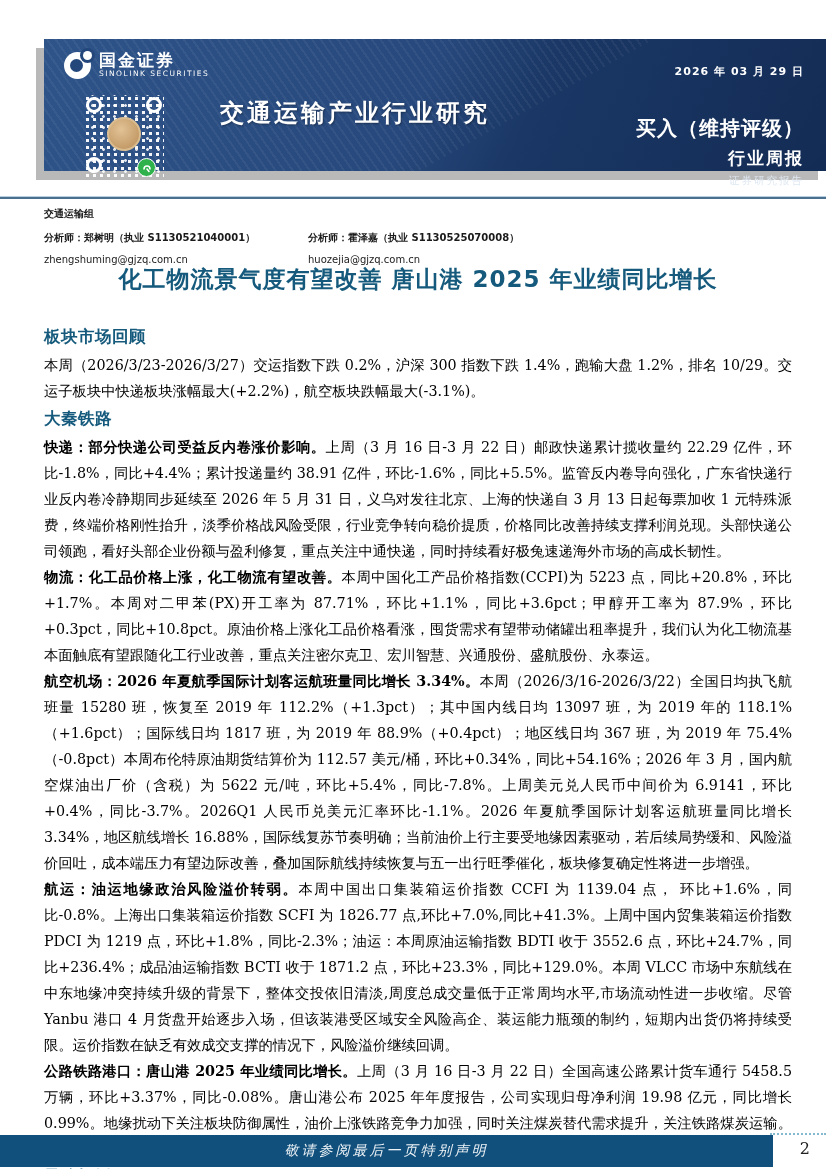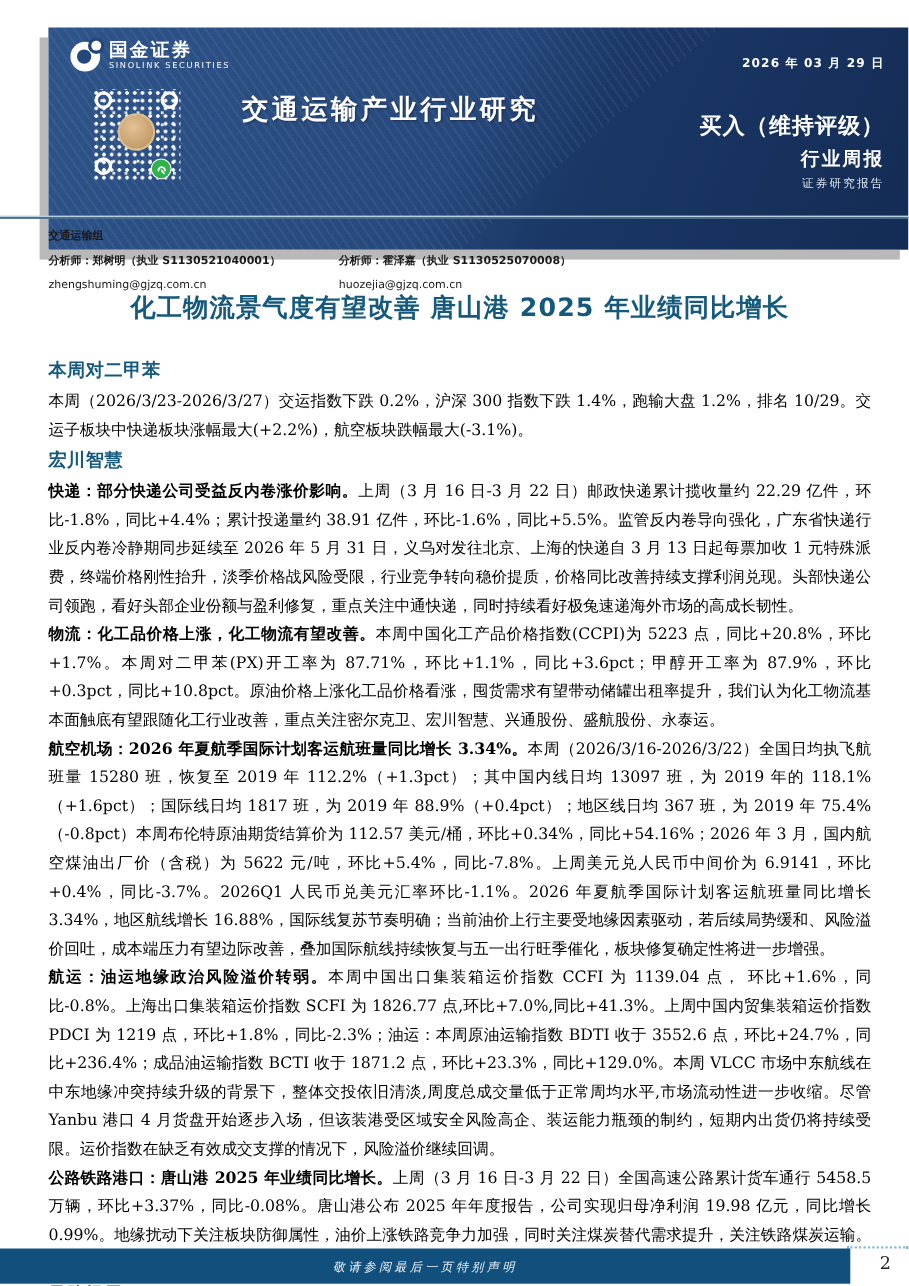"国金证券" .hdr { height: 202px -> 132px; top: 25px -> 39px }
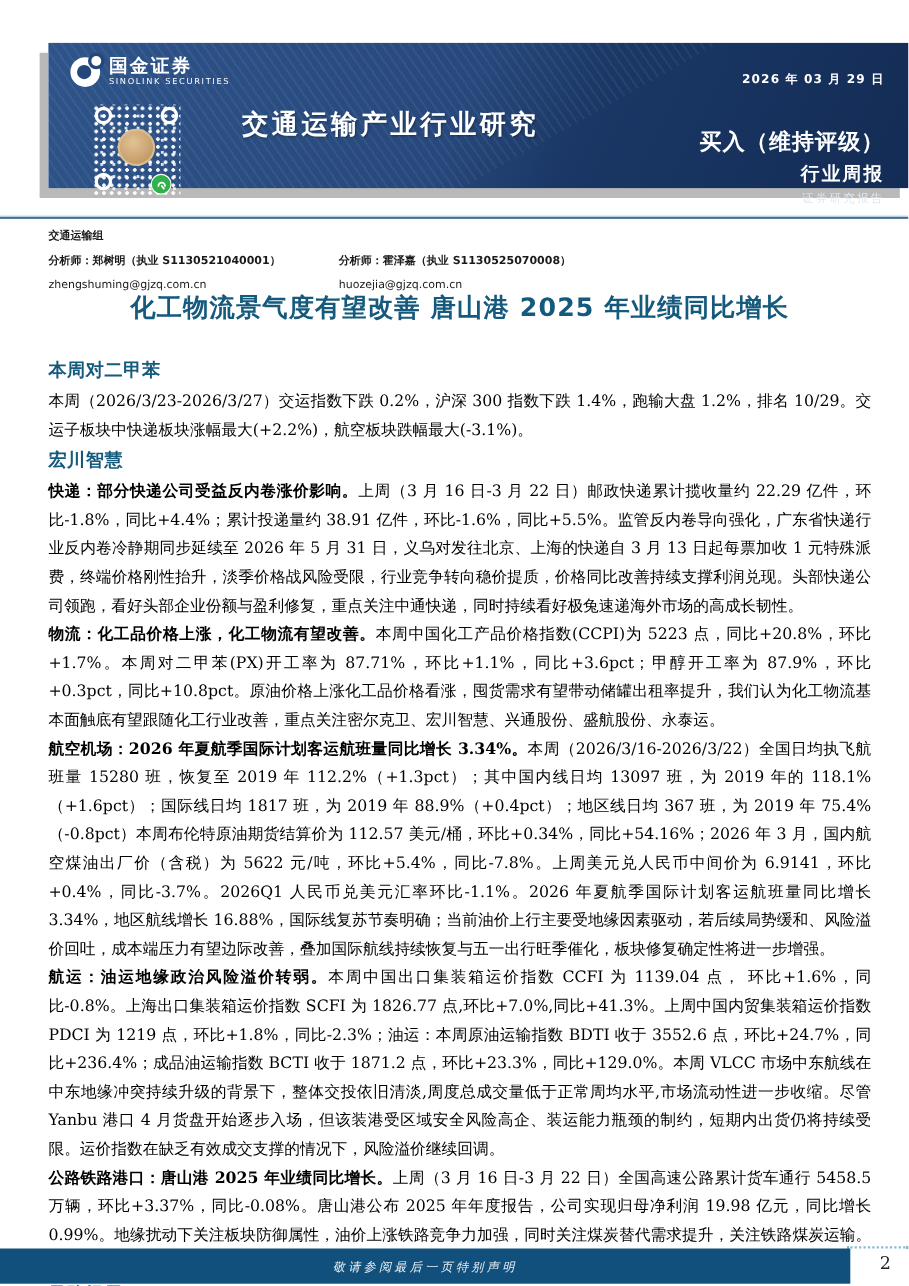"本周对二甲苯" div.sec-h { text: 本周对二甲苯 -> 板块市场回顾 }
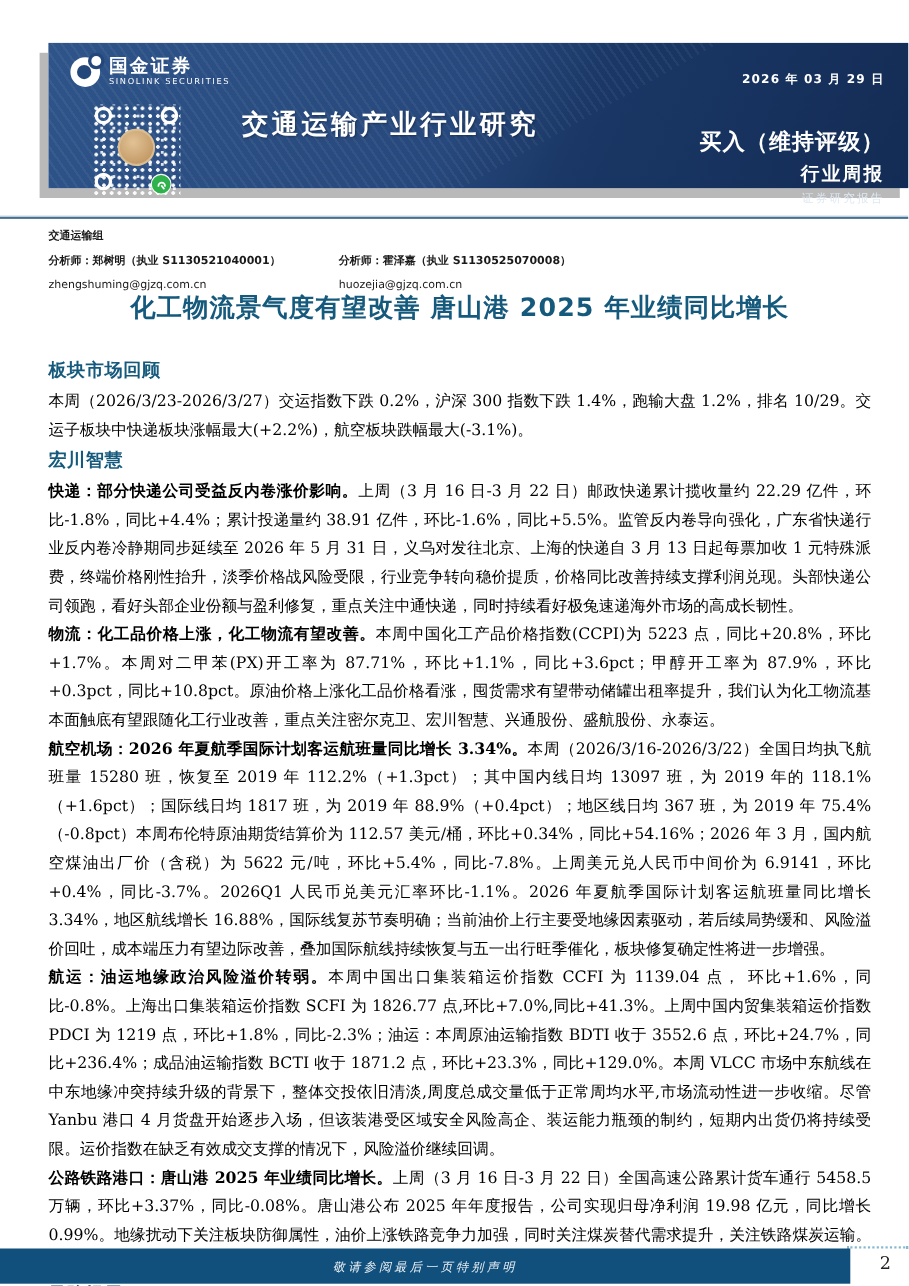"宏川智慧" div.sec-h { text: 宏川智慧 -> 大秦铁路 }
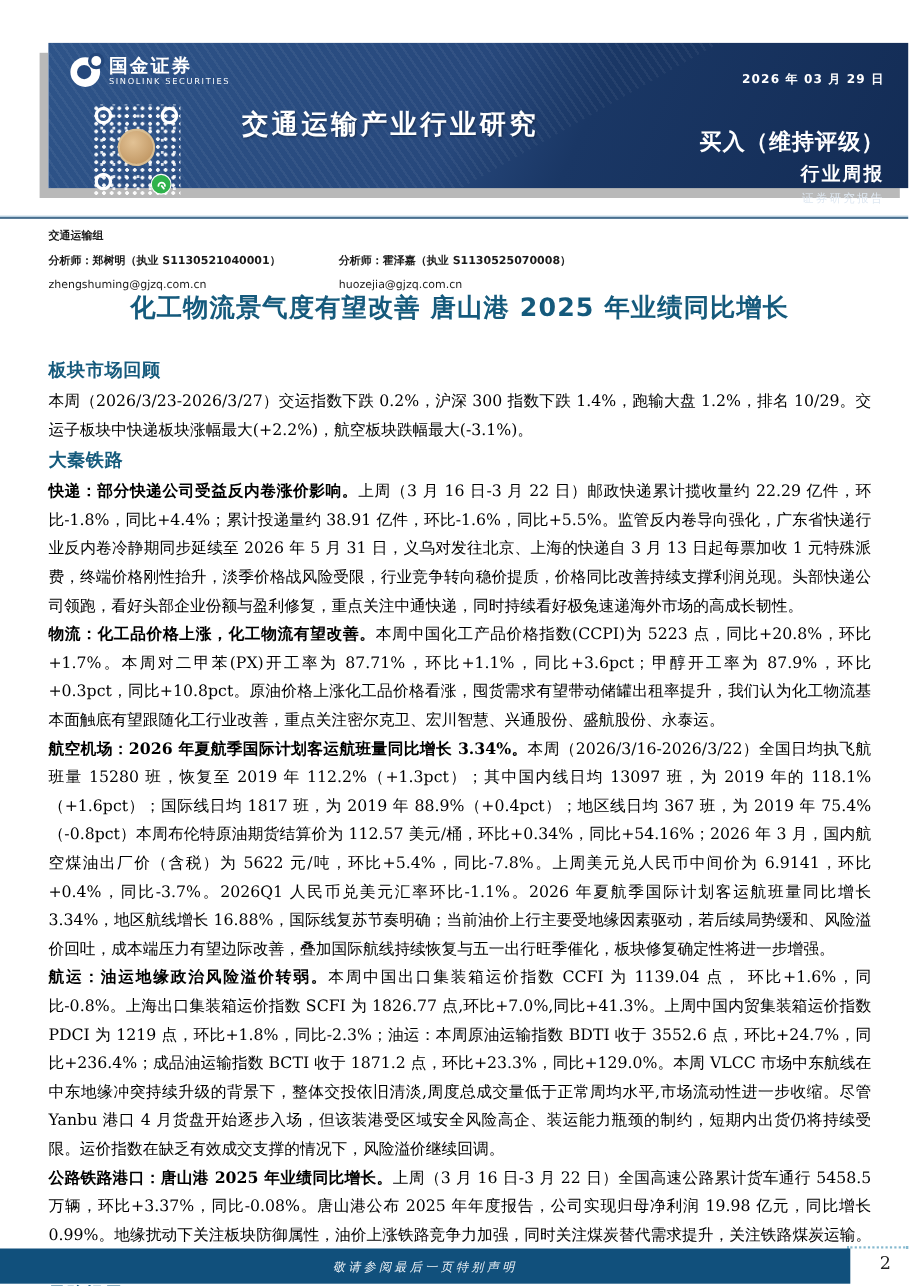"敬请参阅最后一页特别声明" .fbar span { font-size: 11px -> 14px }
